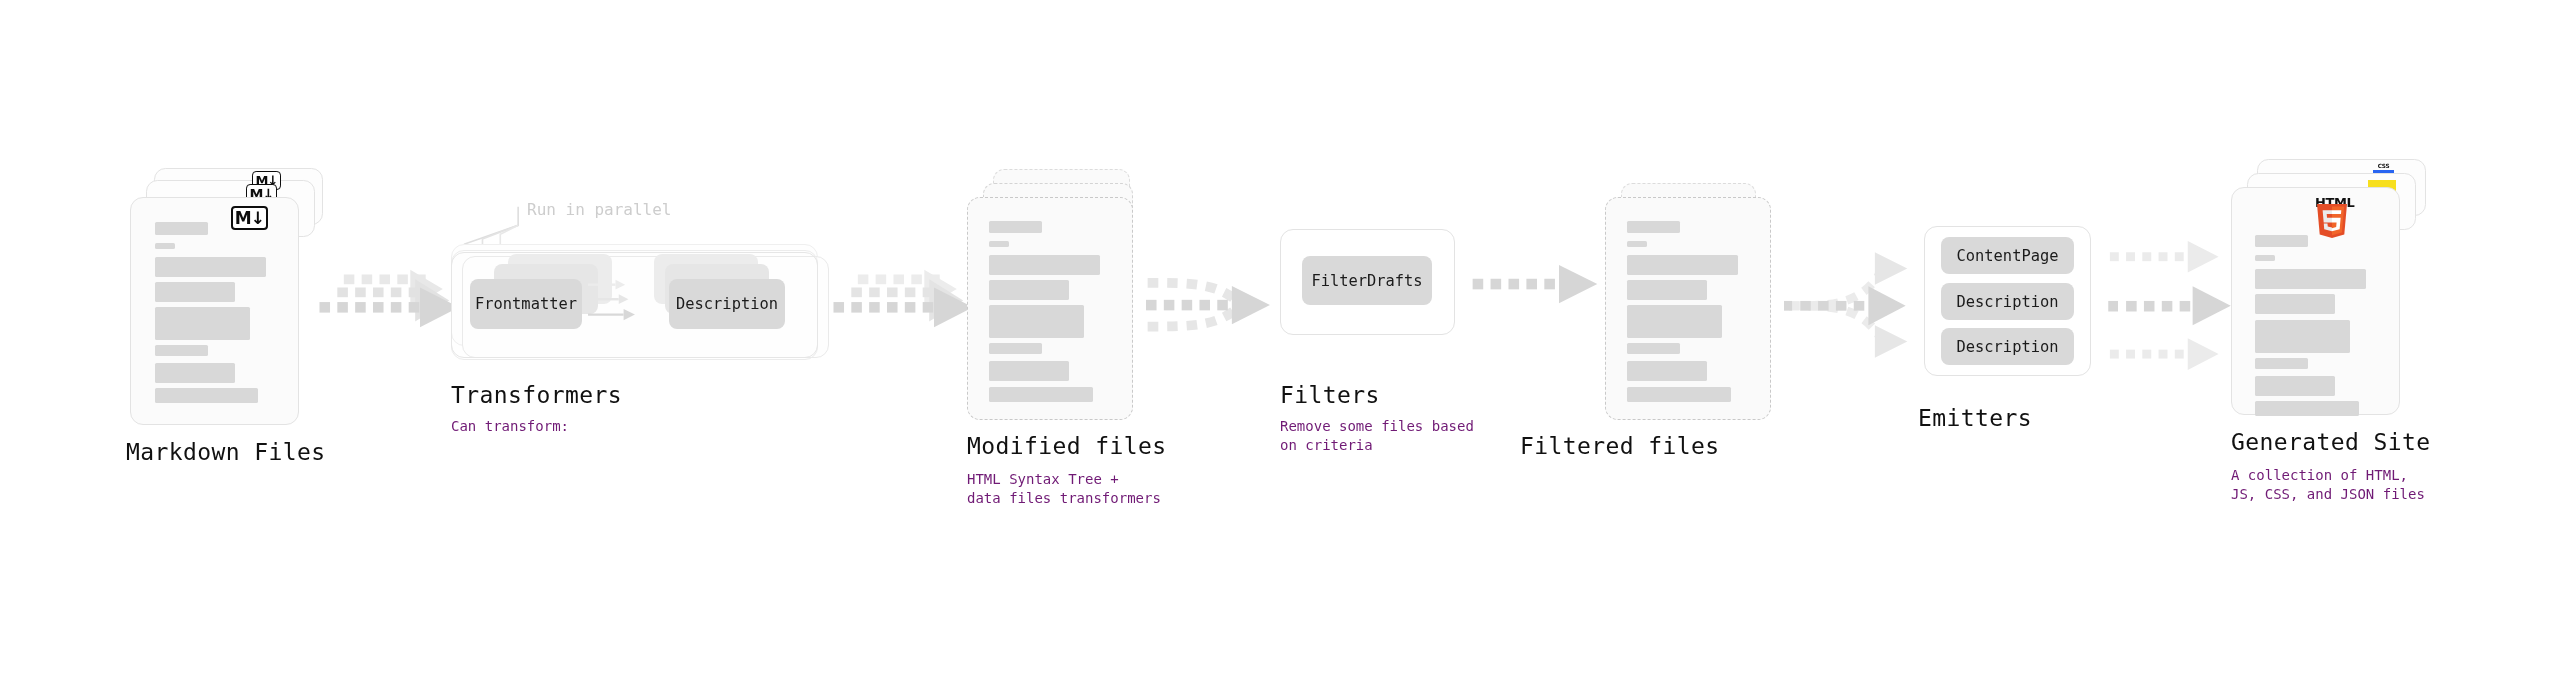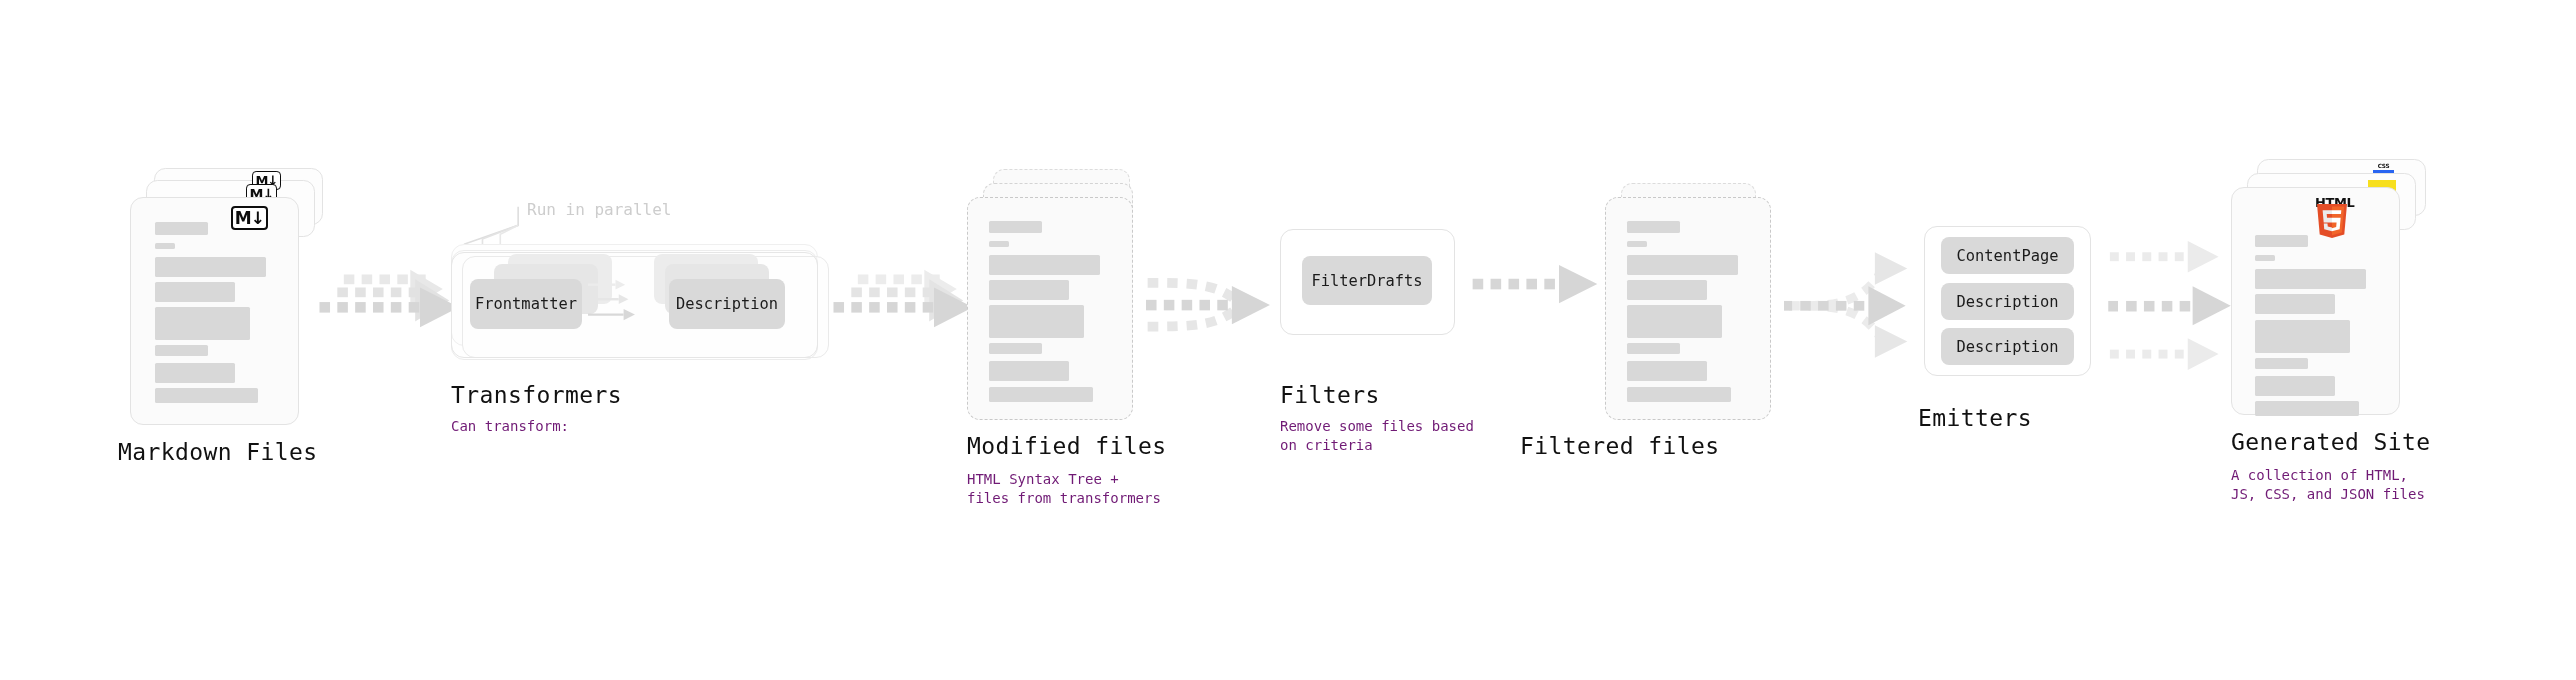"Markdown Files" div.title { left: 118px -> 126px }
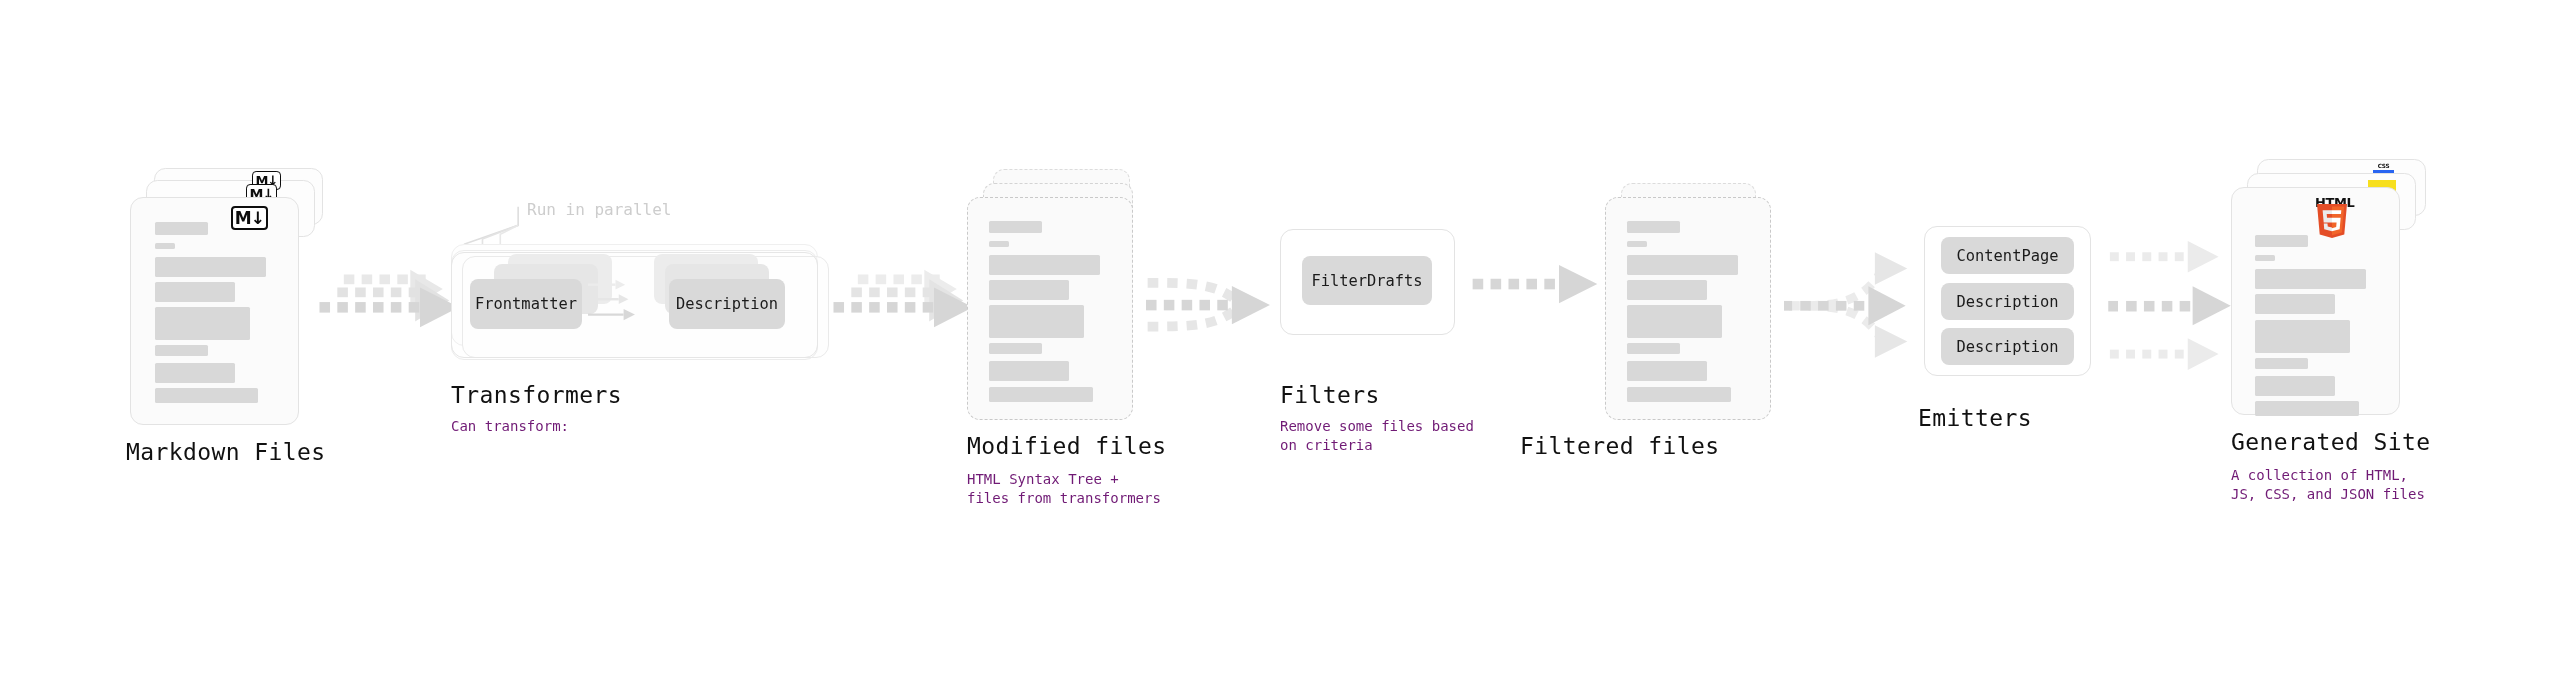"files from transformers" div { text: files from -> data files }
